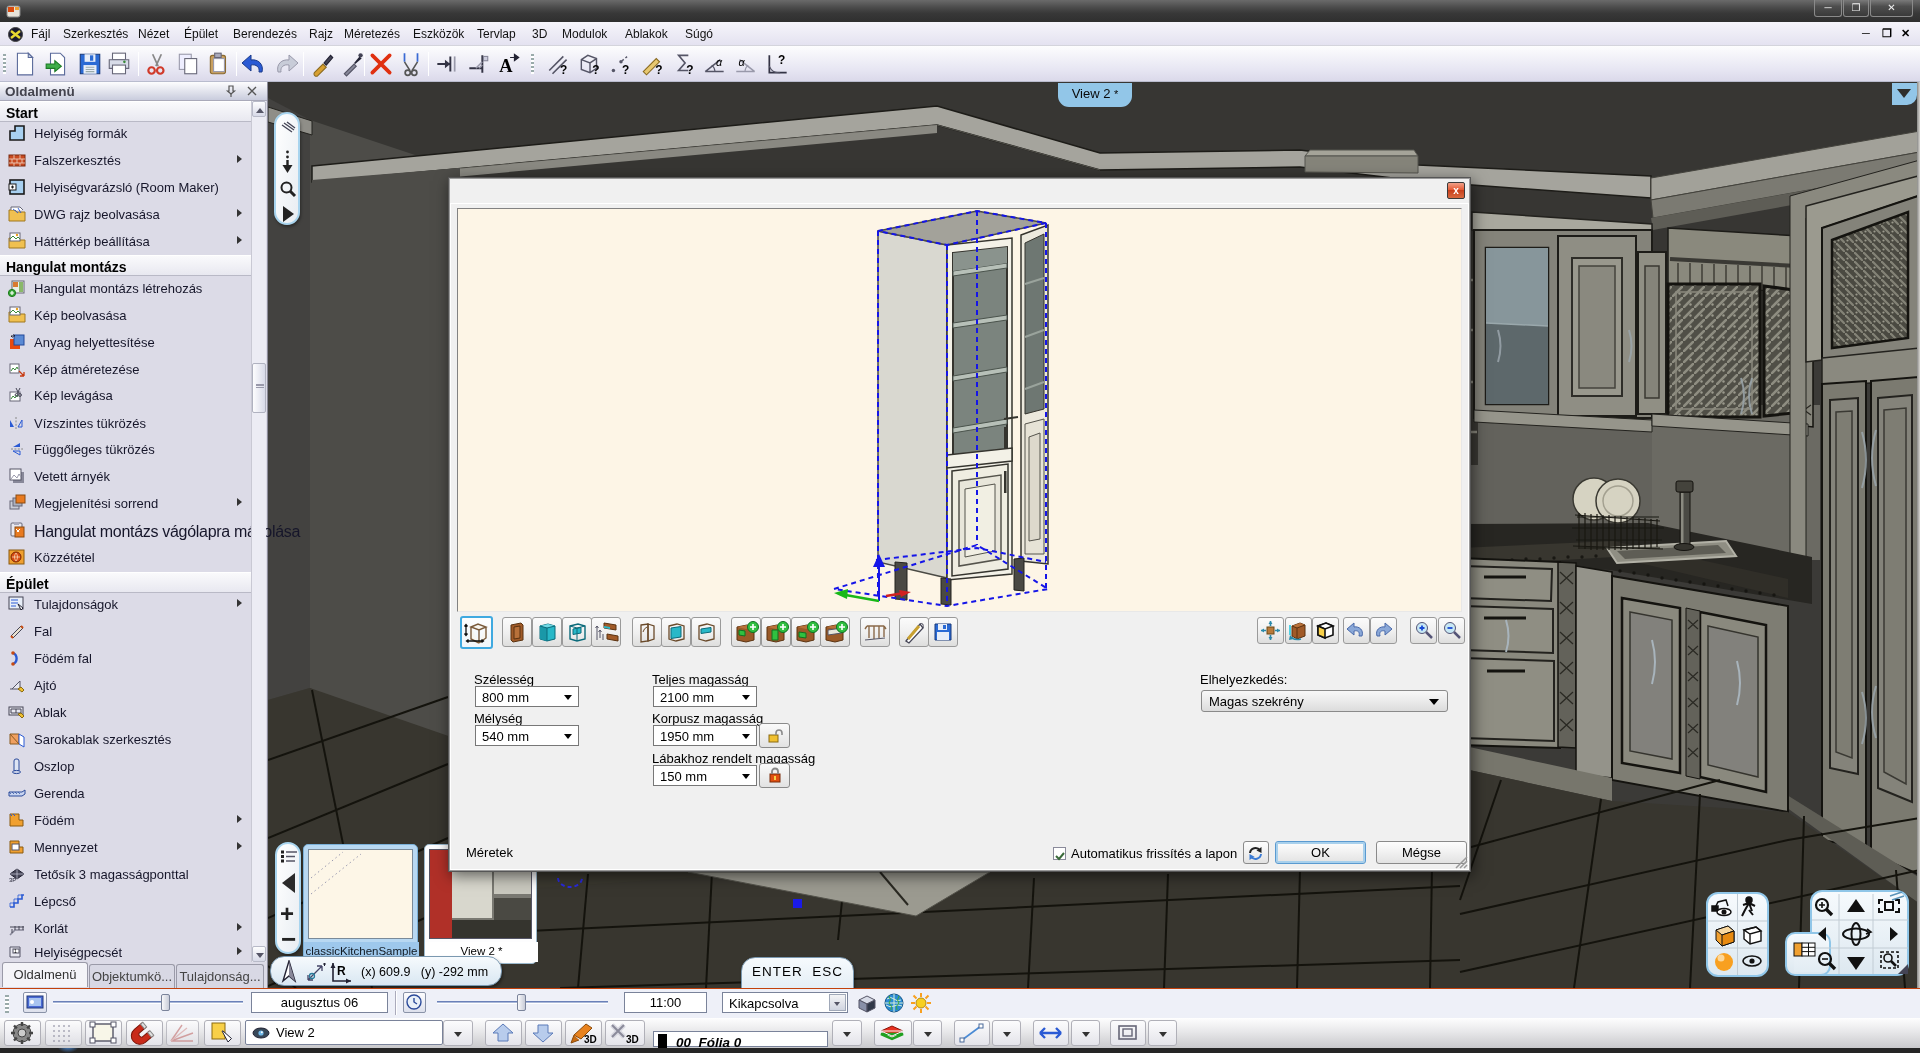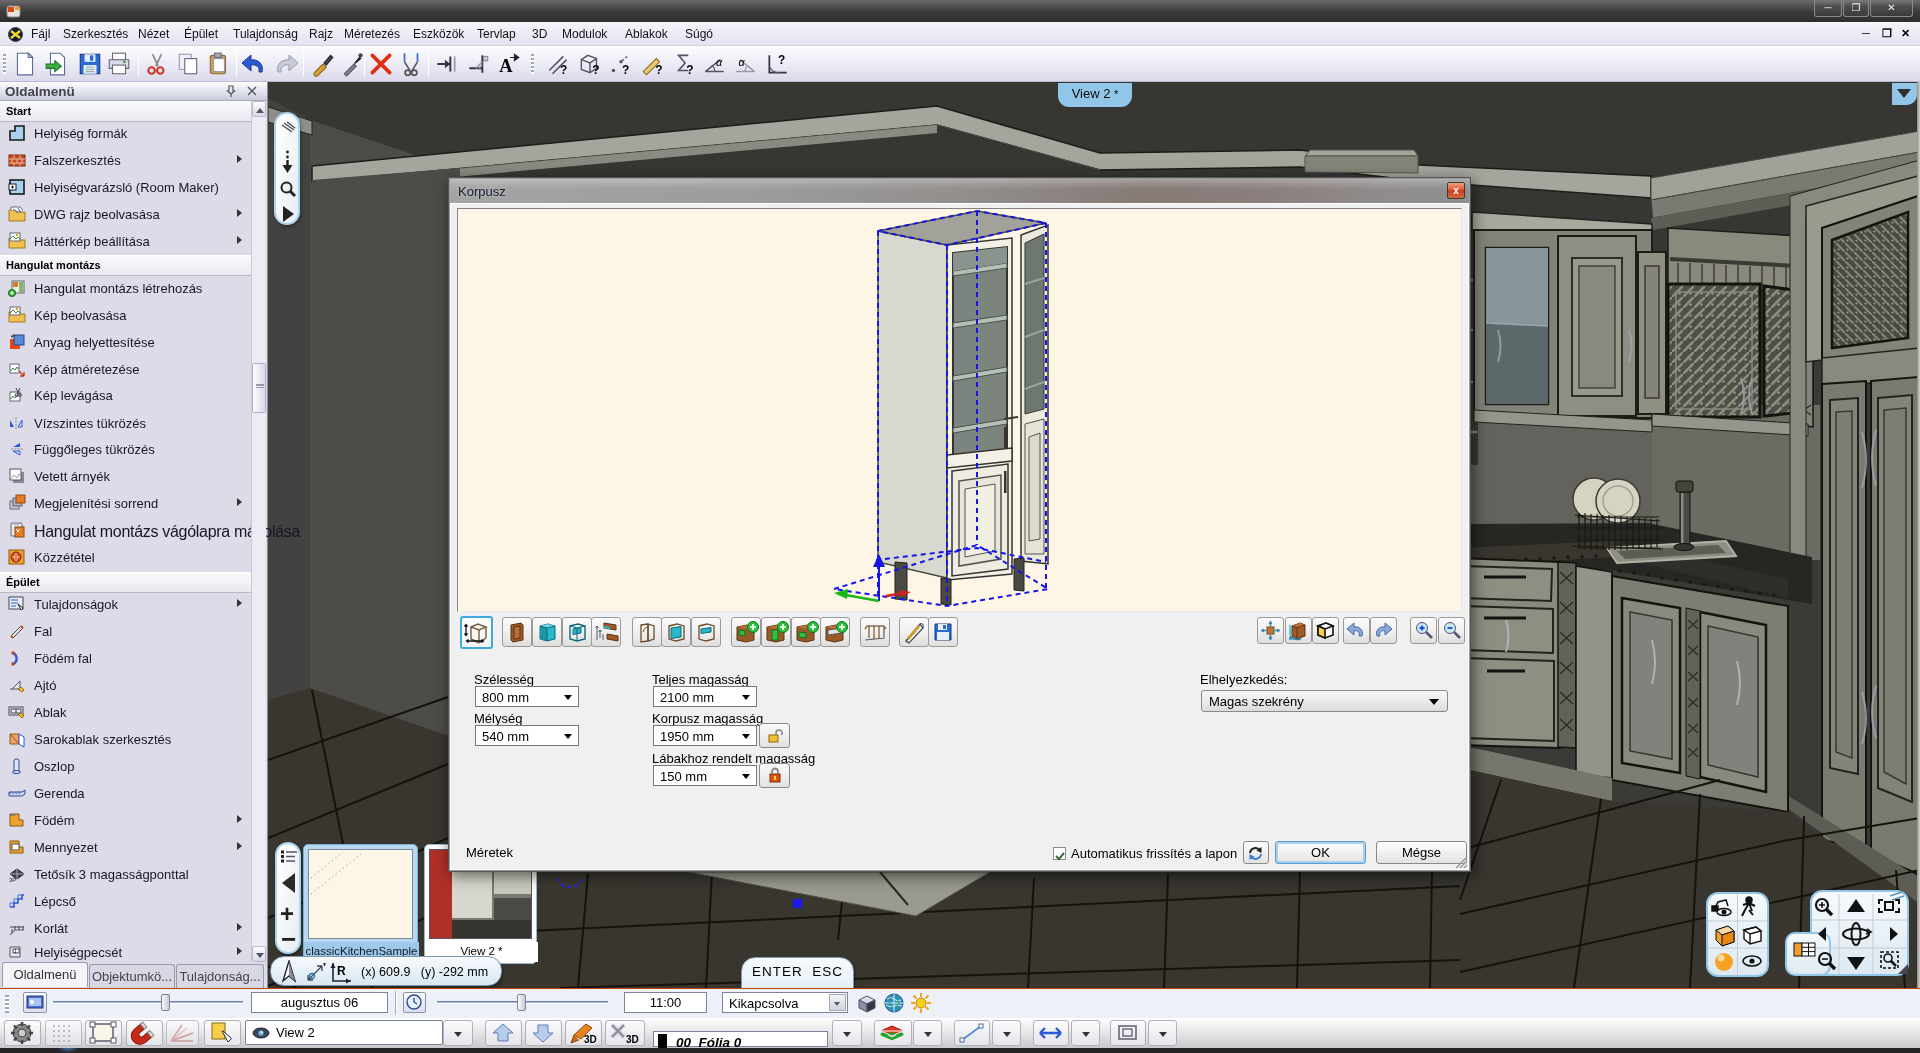"Tulajdonság" span.mi { text: Tulajdonság -> Berendezés }
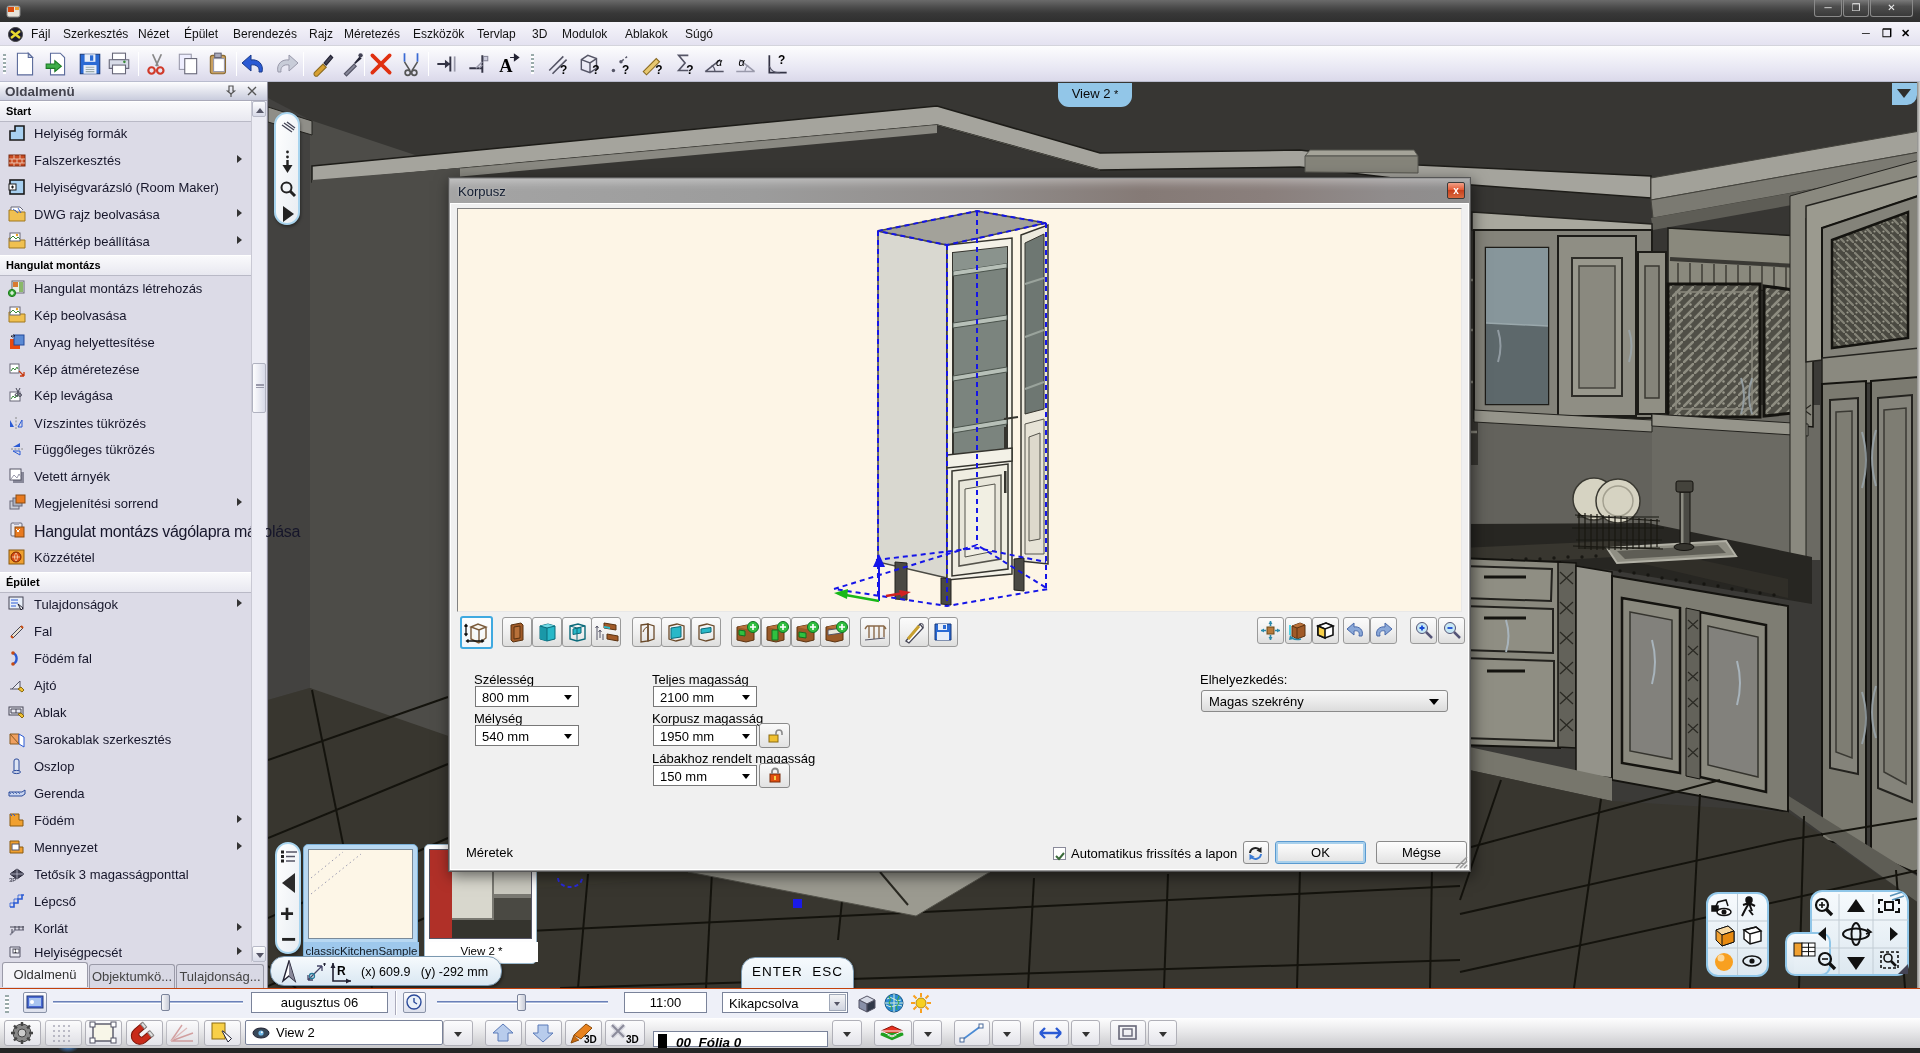"Start" .sechdr b { font-size: 11px -> 14px }
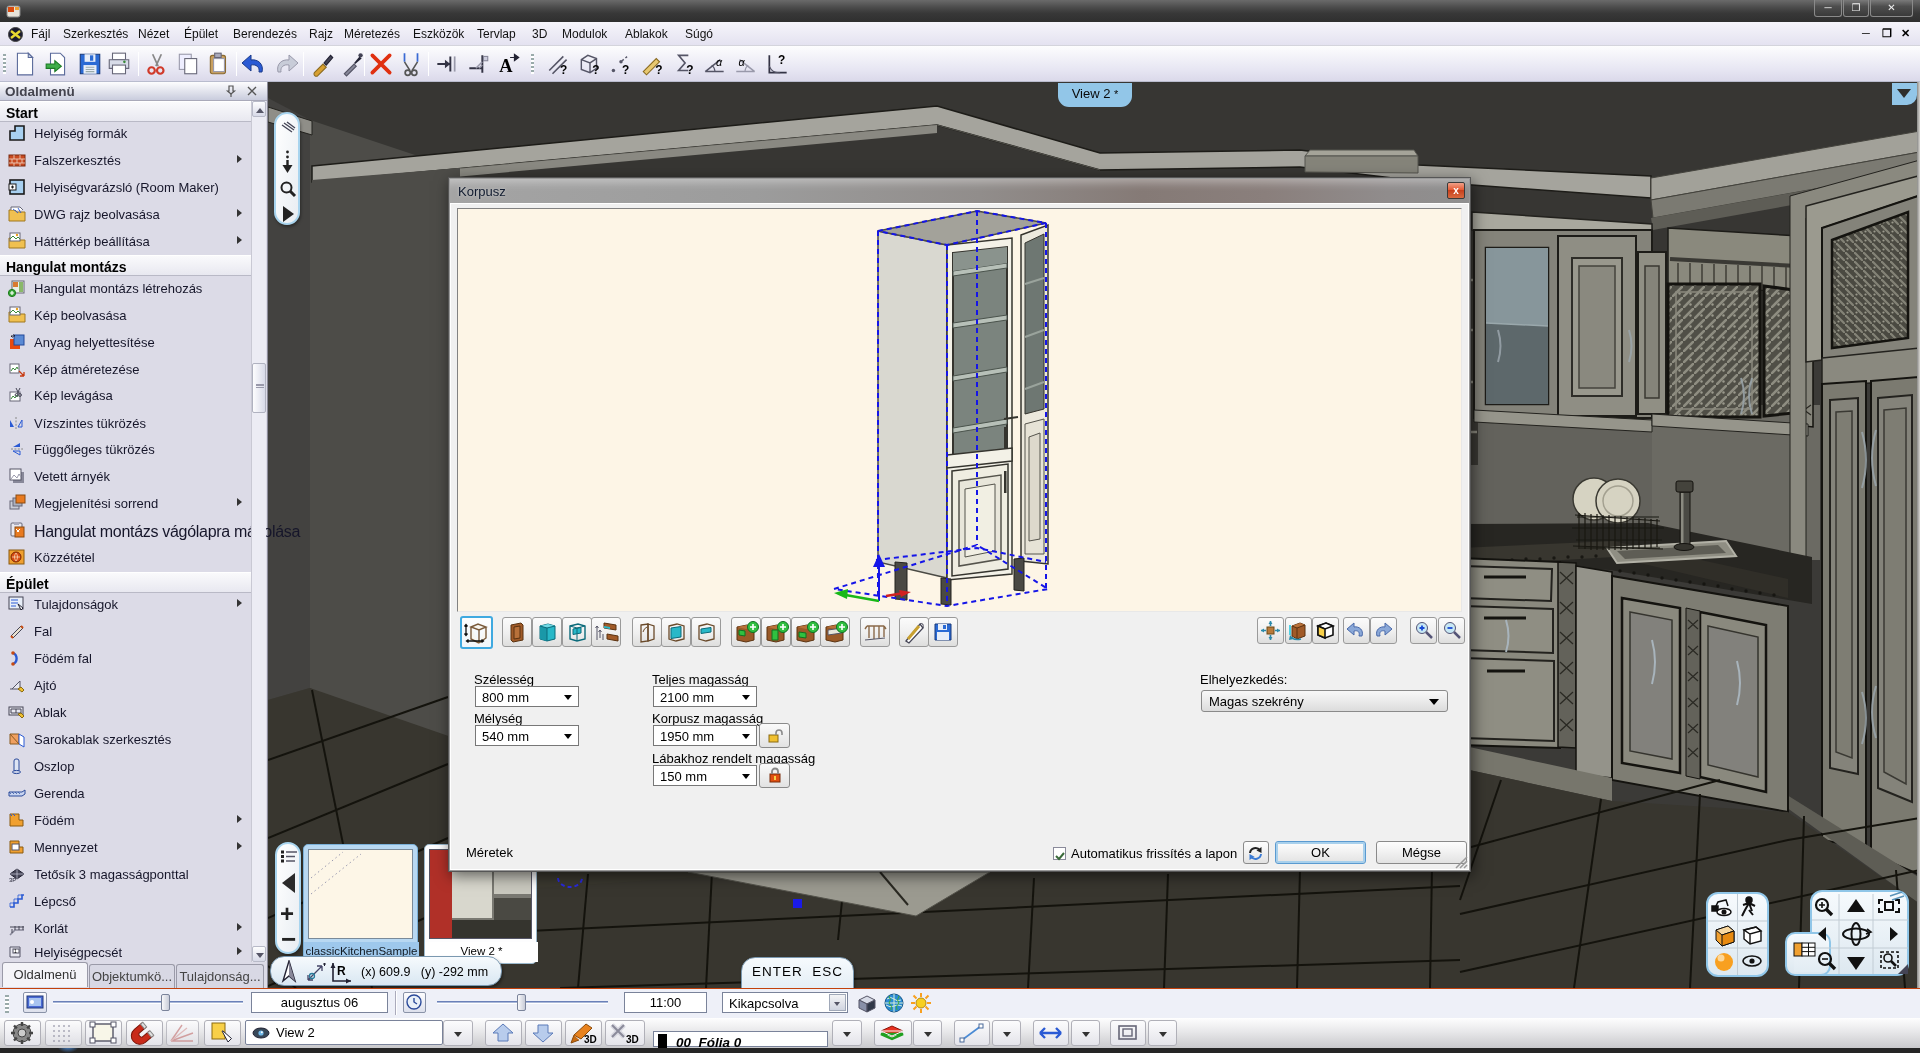"Korpusz" div { html: <div> <span>Korpusz</span> </div> -> none }
